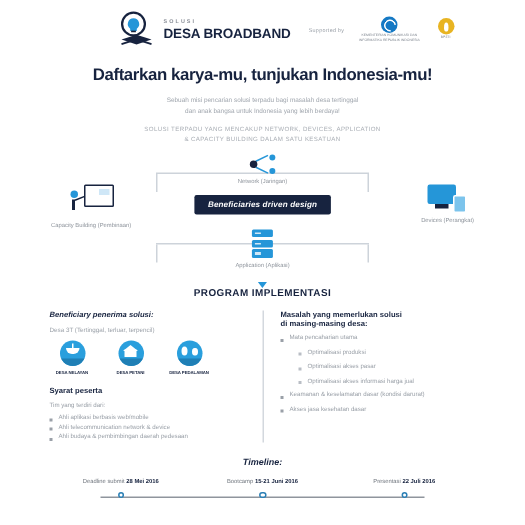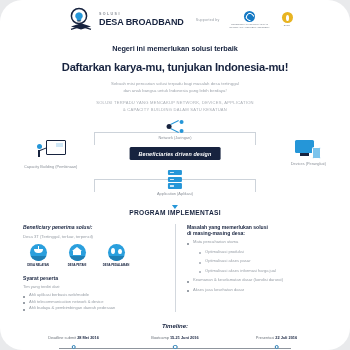"DESA BROADBAND" .poster { border-radius: 22px -> none; padding: 0 16px -> 0 26px }
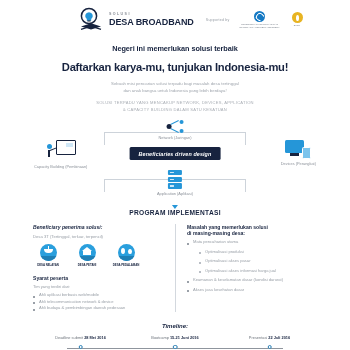"Negeri ini memerlukan solusi terbaik" div.hl-sm { html: <div>Negeri ini memerlukan solusi terbaik</div> -> none }
